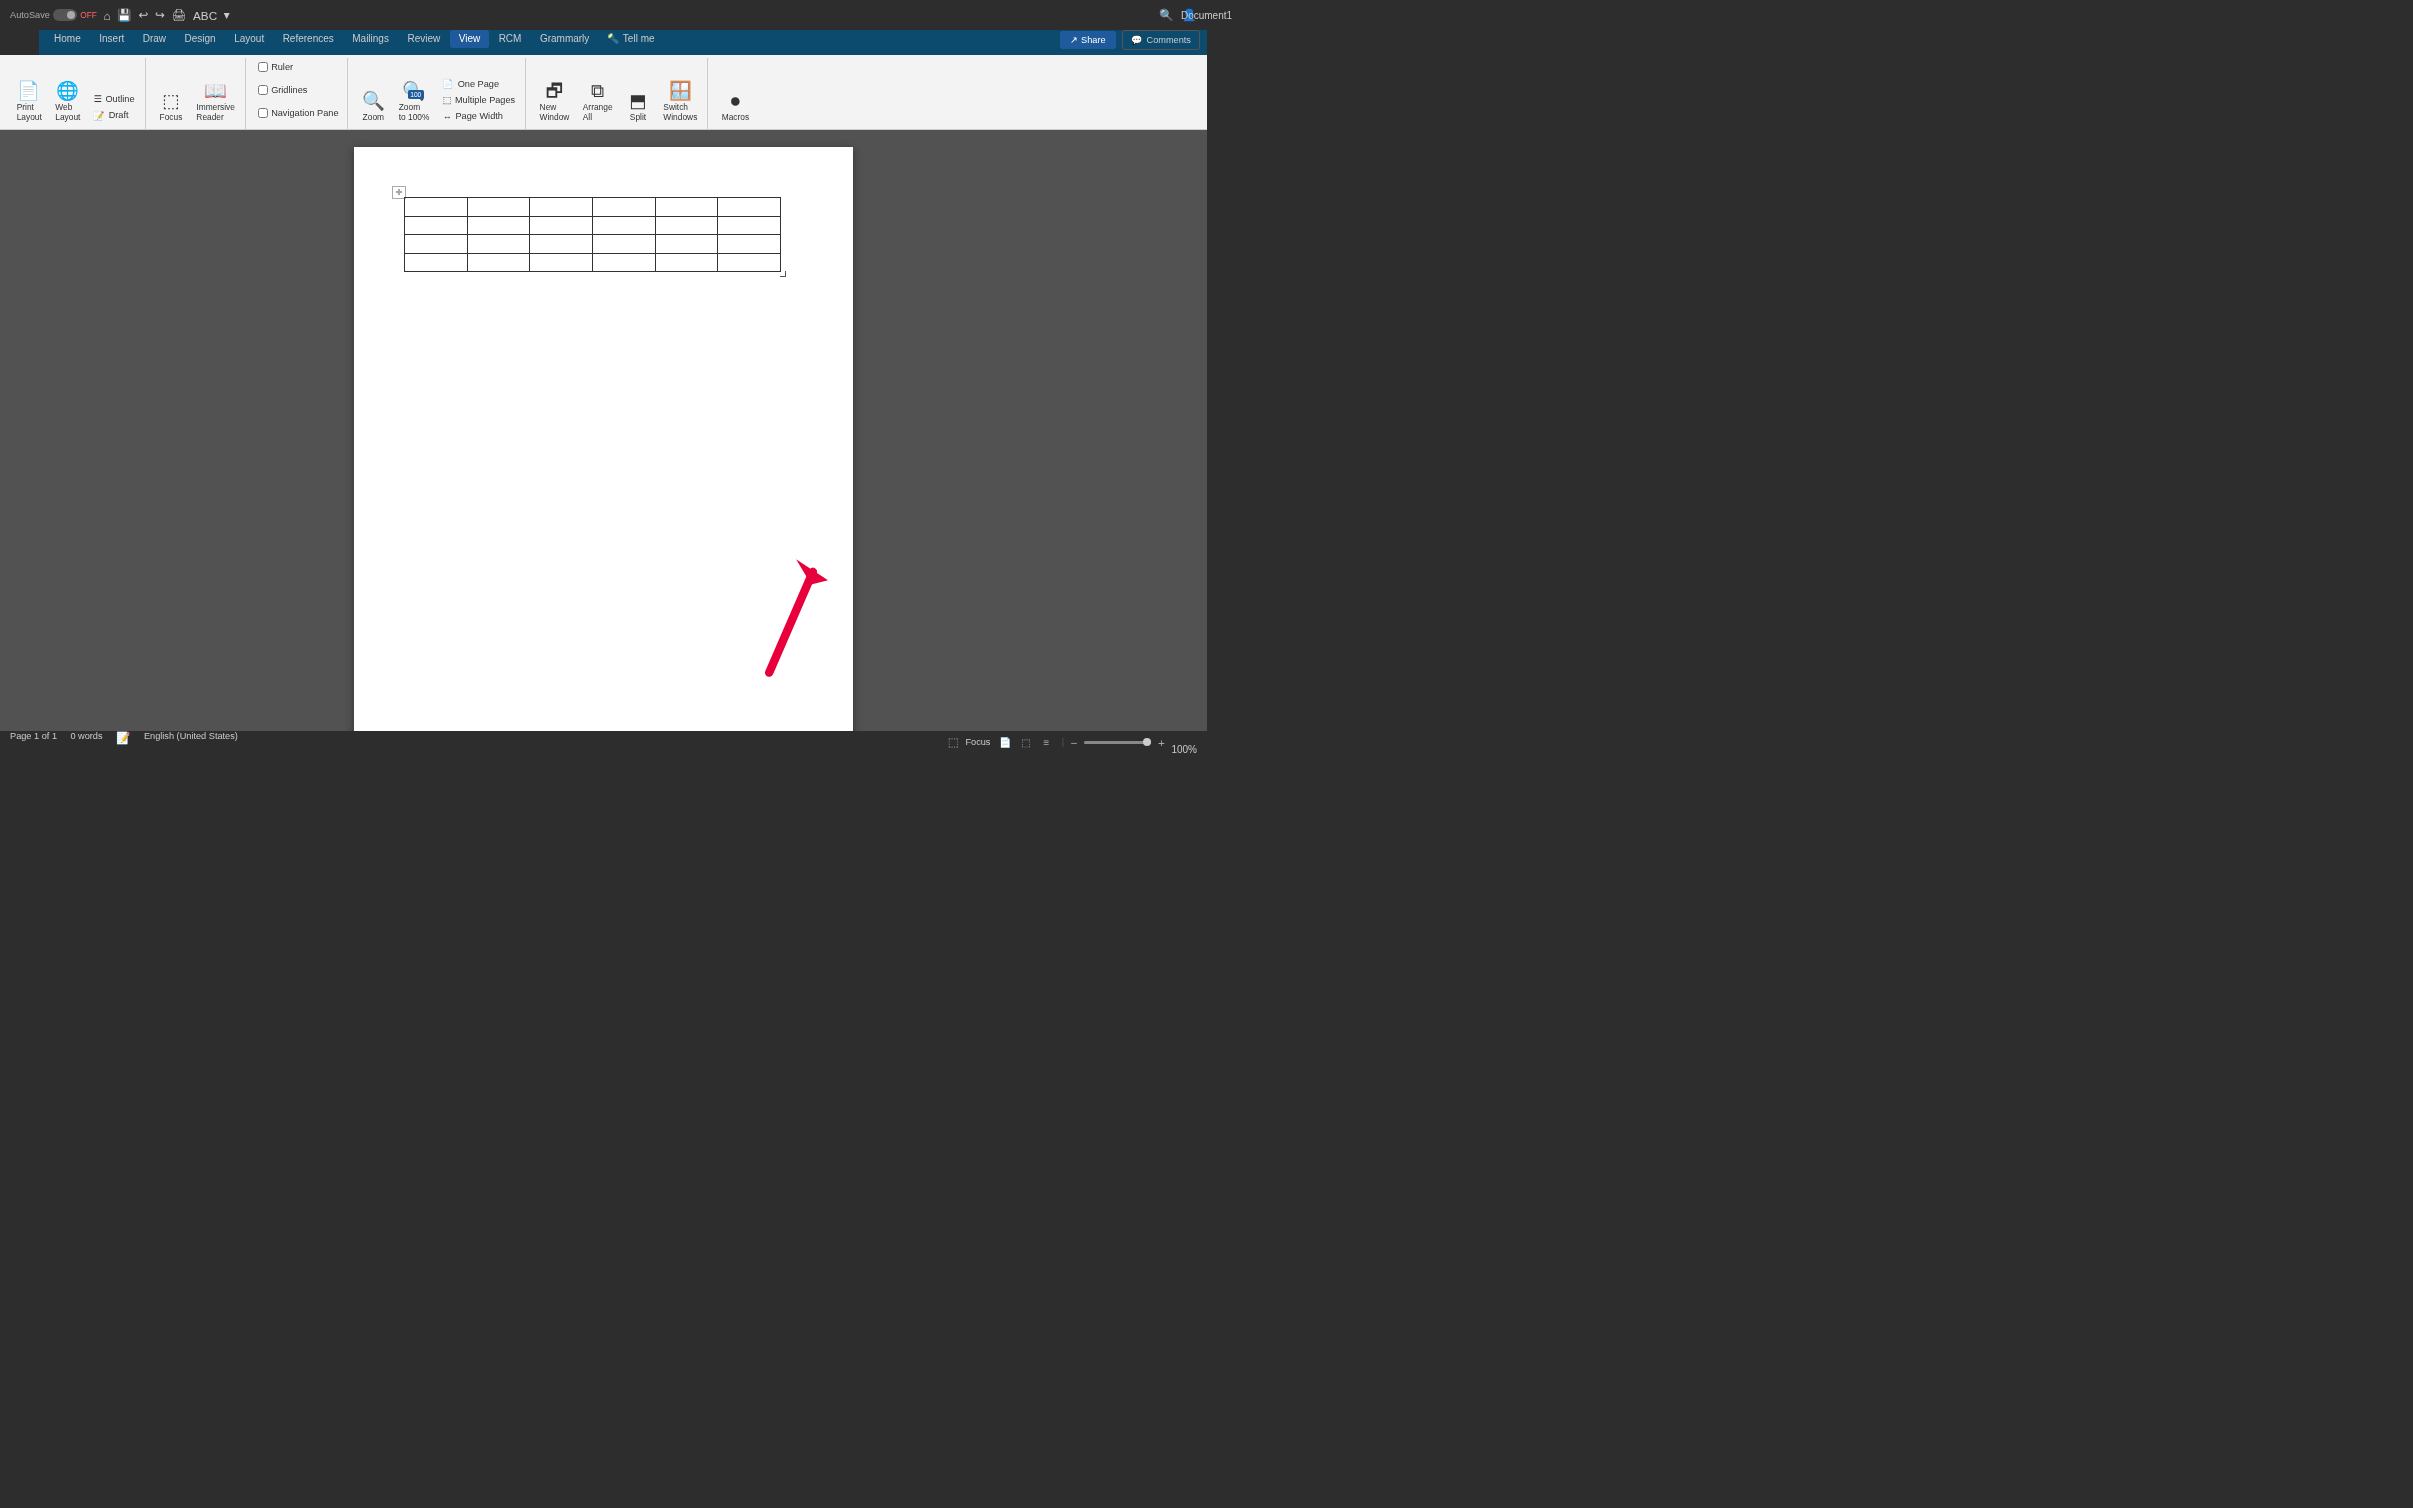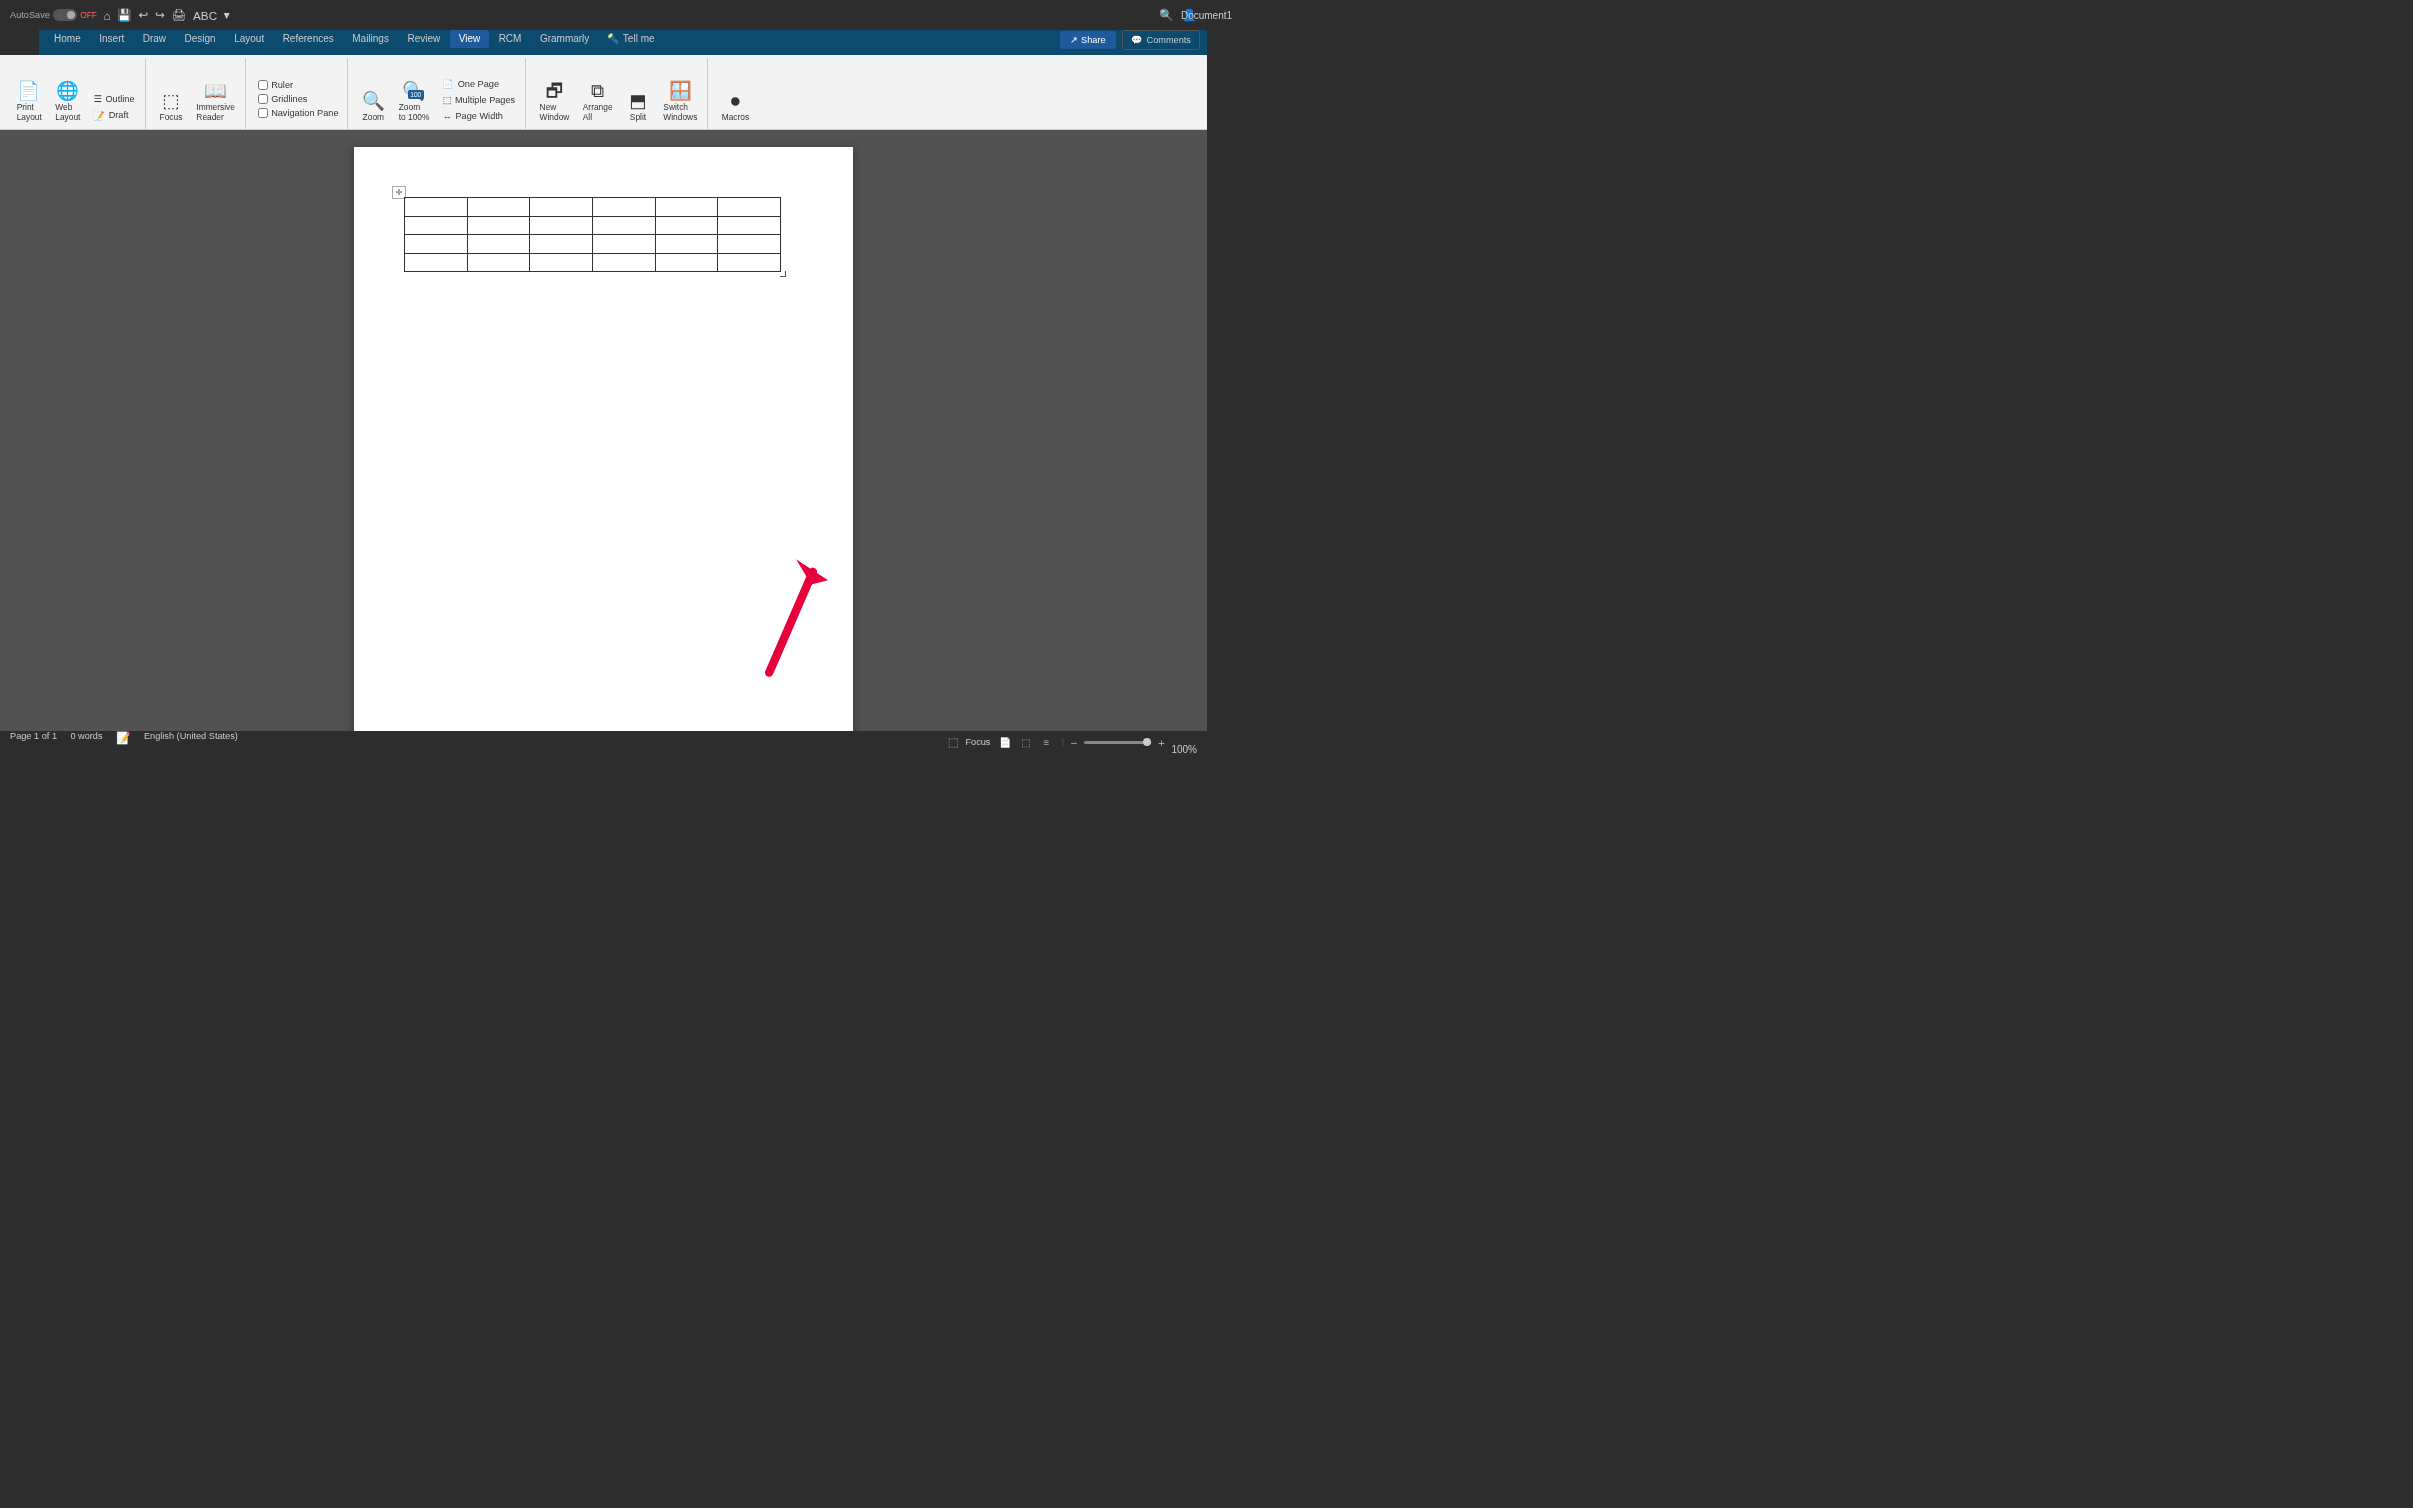"Ruler" .checkbox-item { margin-top: none -> 9px }
